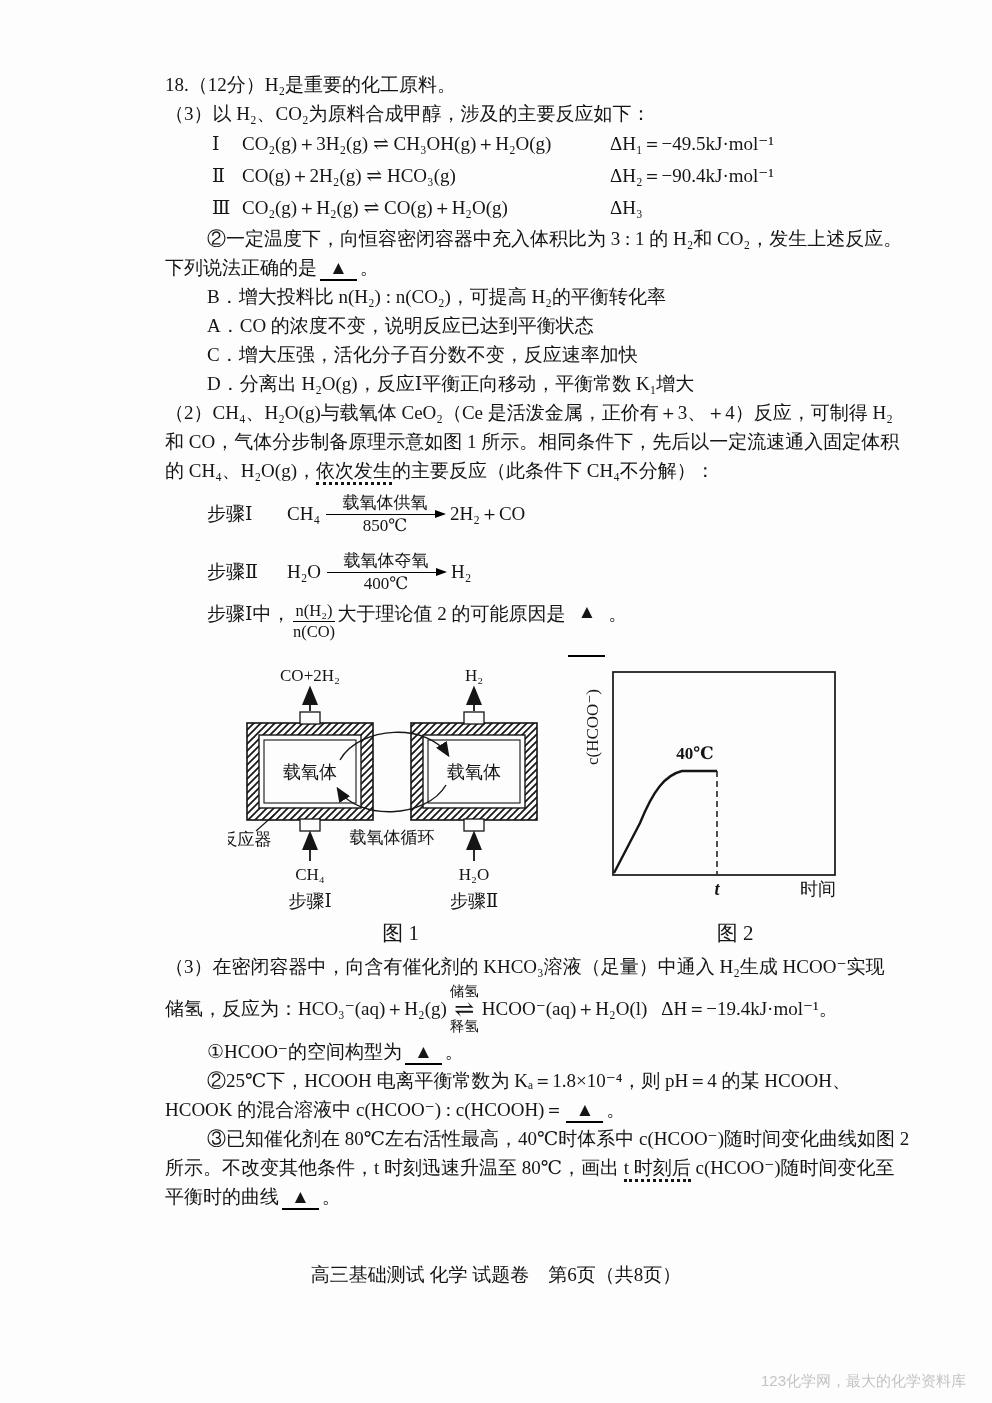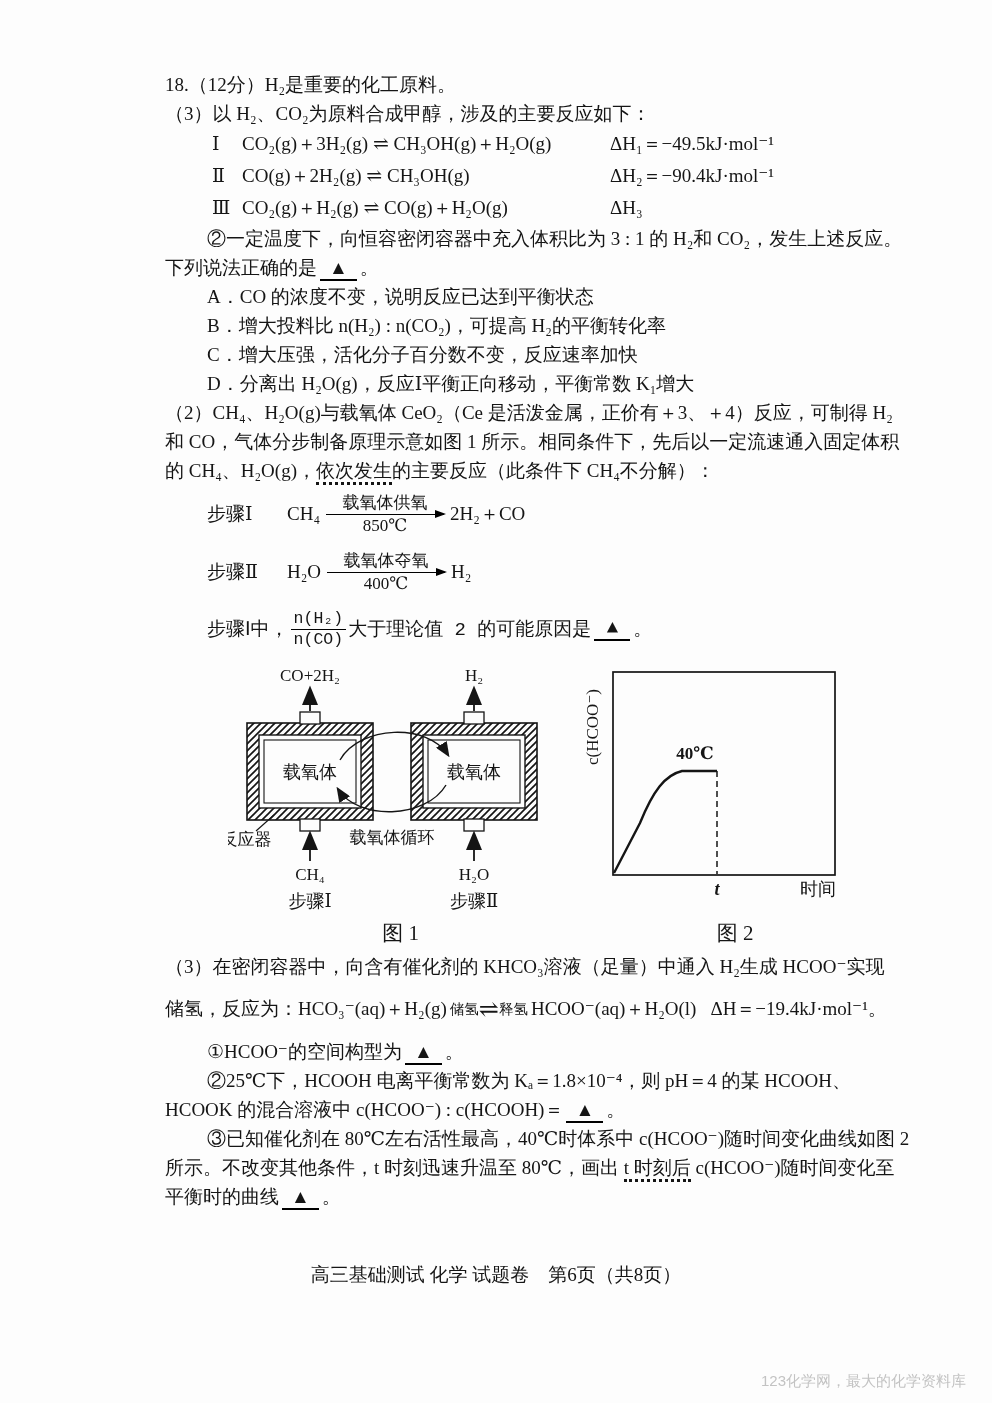"CO(g)＋2H₂(g) ⇌ CH₃OH(g)" span { text: CH₃OH -> HCO₃ }
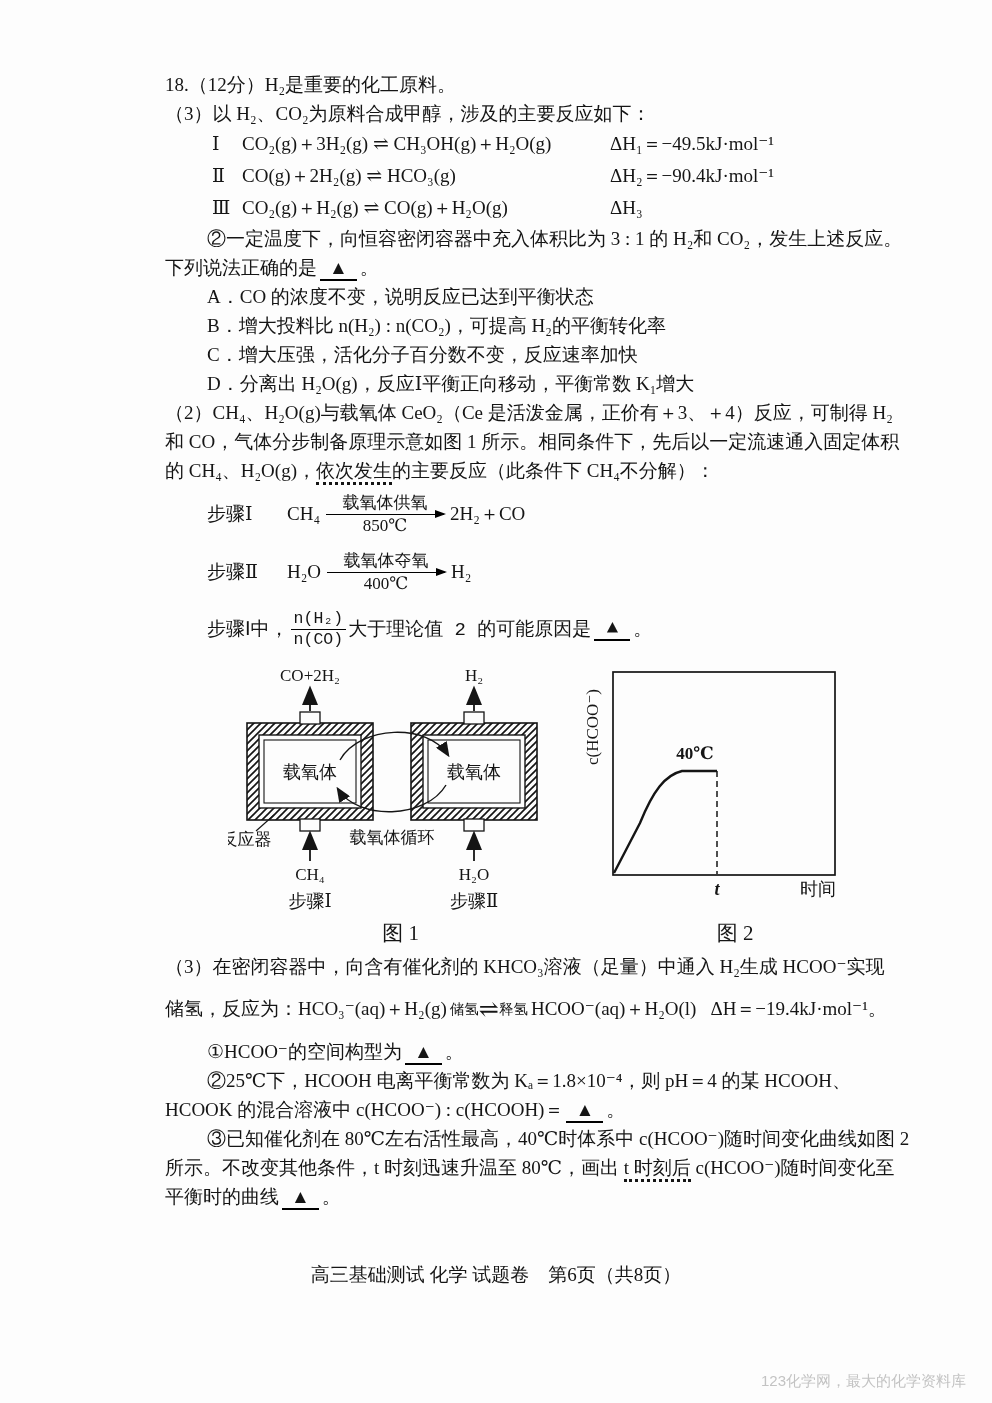"A．CO 的浓度不变，说明反应已达到平衡状态" p.line { order: before "B．增大投料比 n(H₂) : n(CO₂)，可提高 H₂的平衡转化率" -> after "B．增大投料比 n(H₂) : n(CO₂)，可提高 H₂的平衡转化率" }
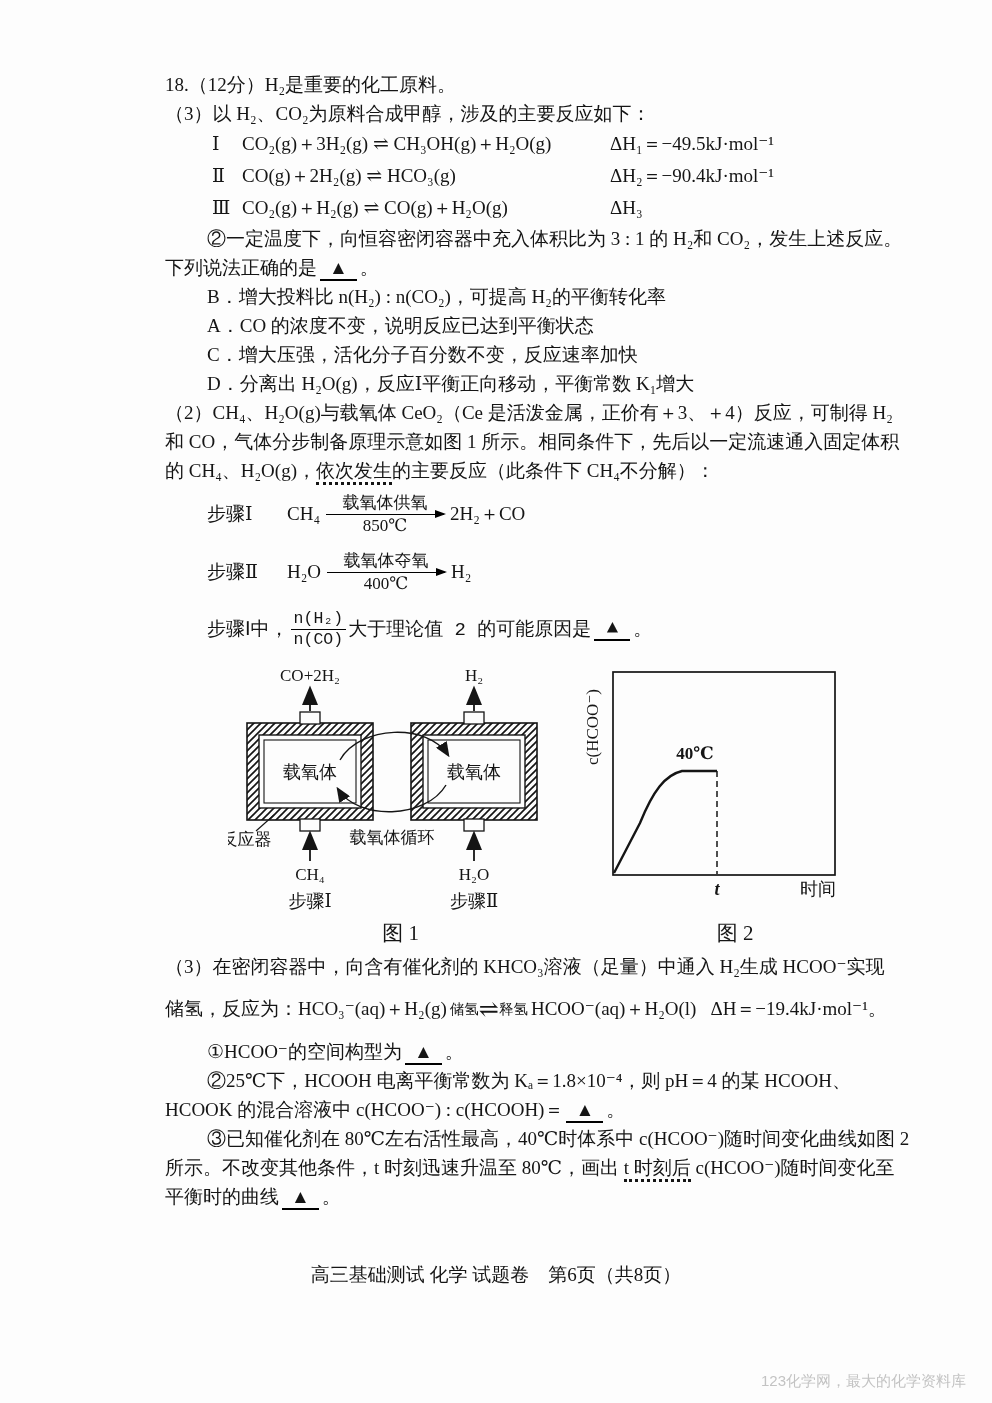"步骤Ⅰ中，" .frac-row { align-items: center -> none; font-family: Liberation Mono, monospace -> none }
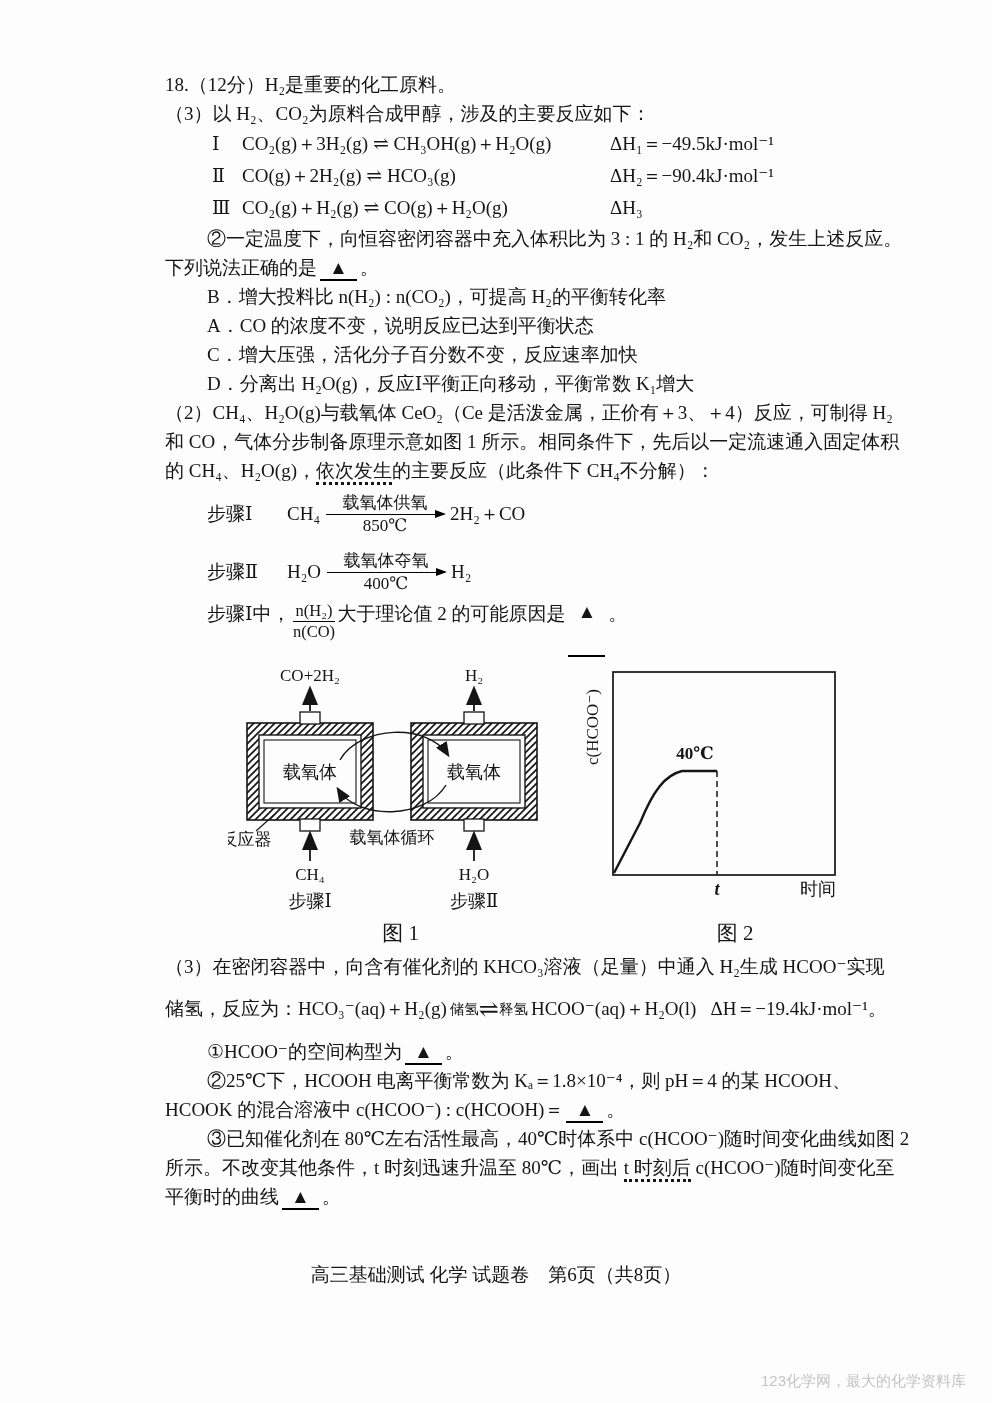"储氢" .eq-stack { flex-direction: row -> column }
